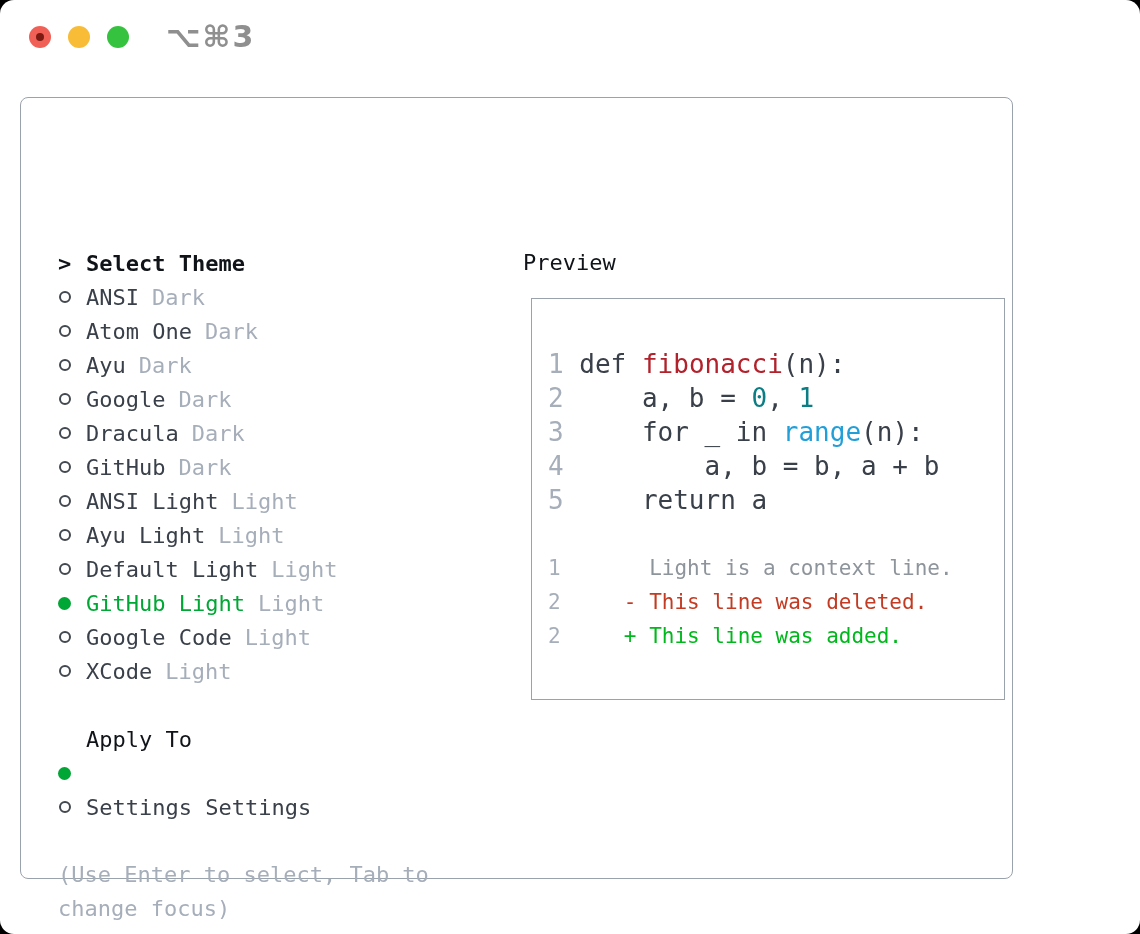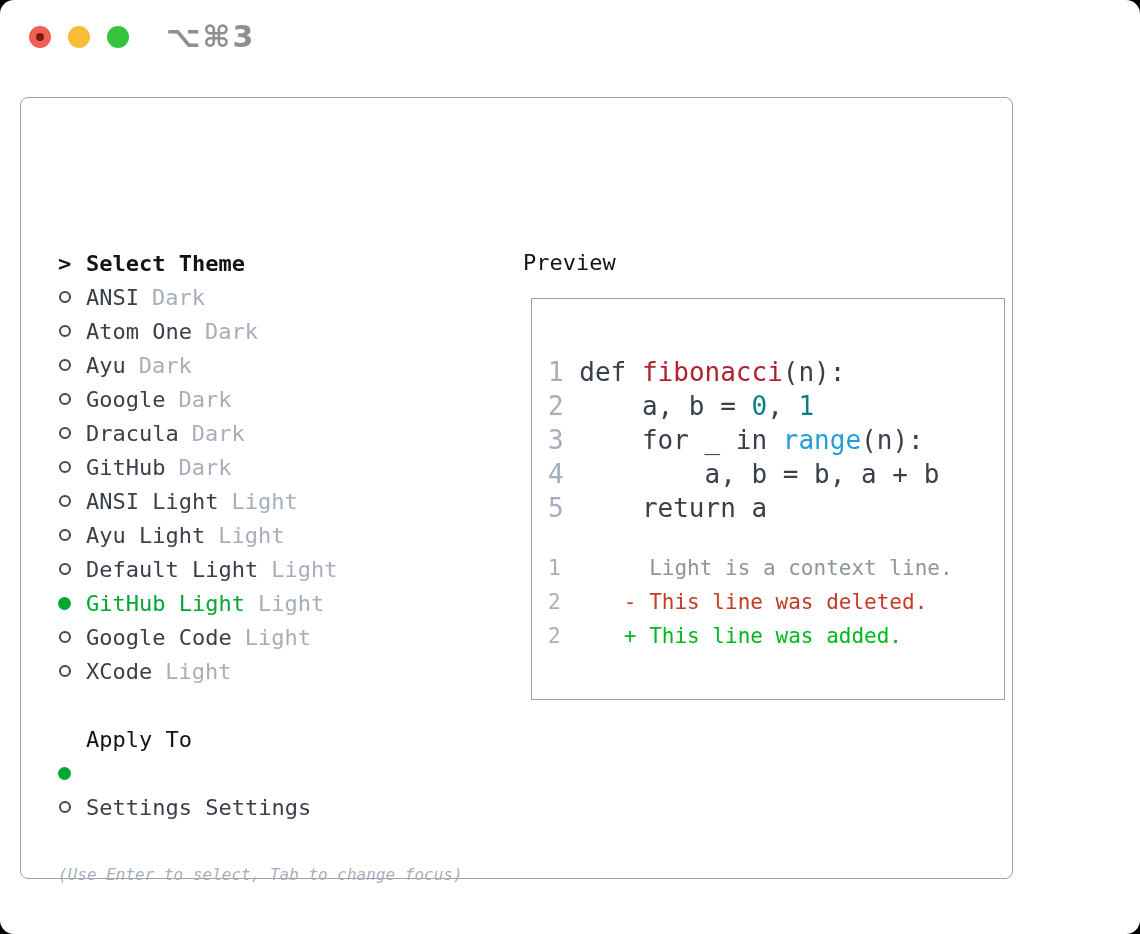"1 def fibonacci(n):" .code-block { top: 56px -> 48px }
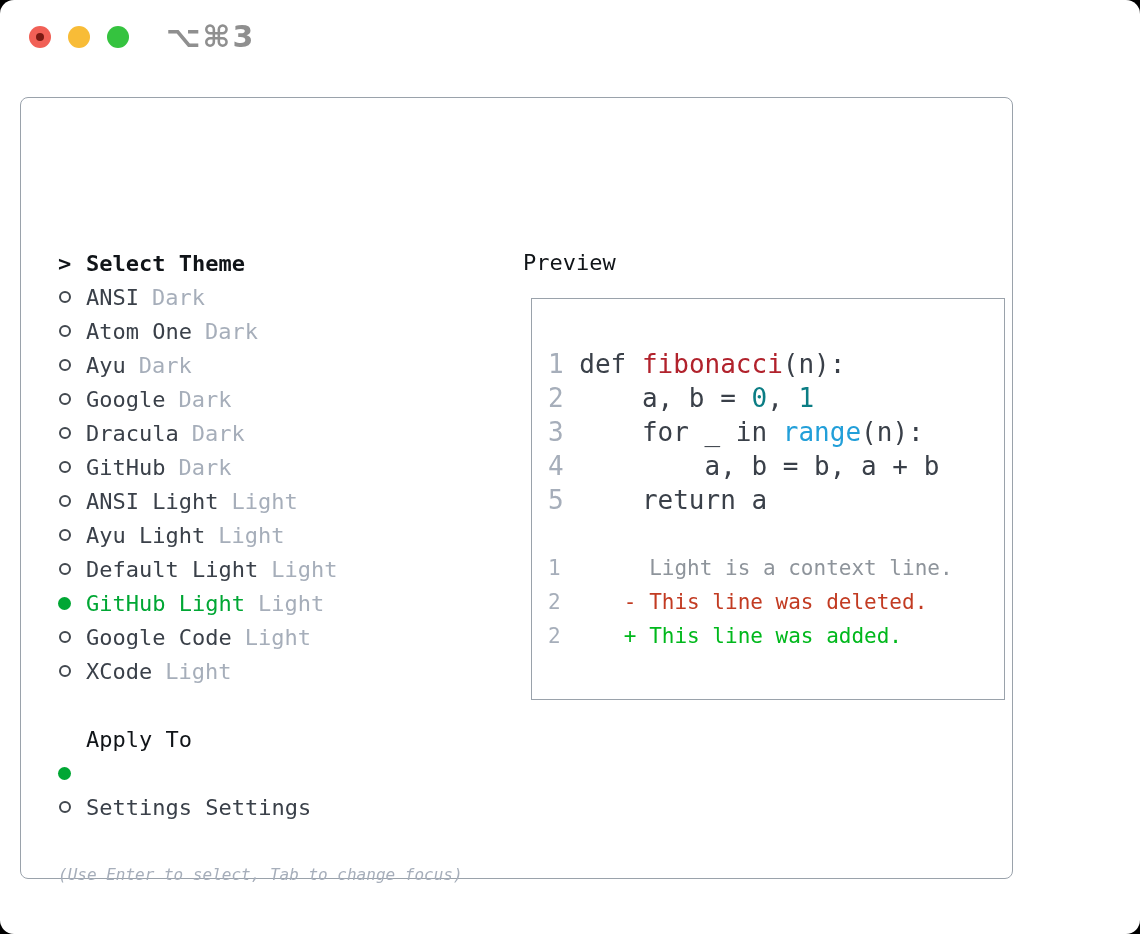"(Use Enter to select, Tab" .help { font-size: 16px -> 22px; font-style: italic -> none }
